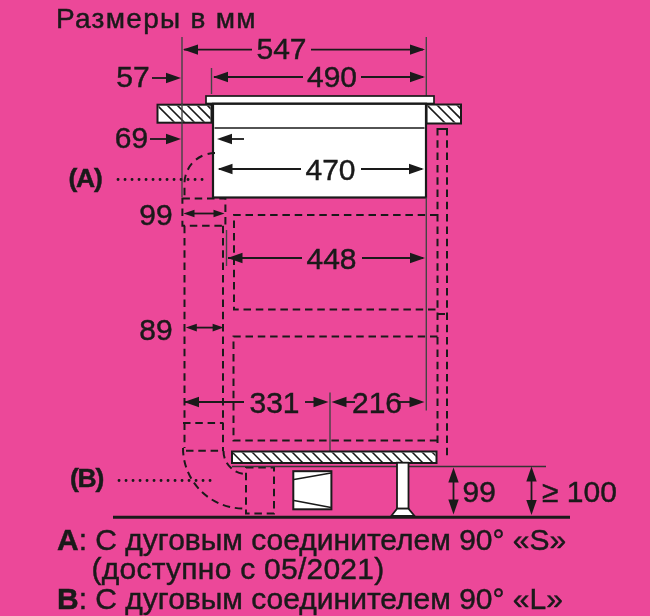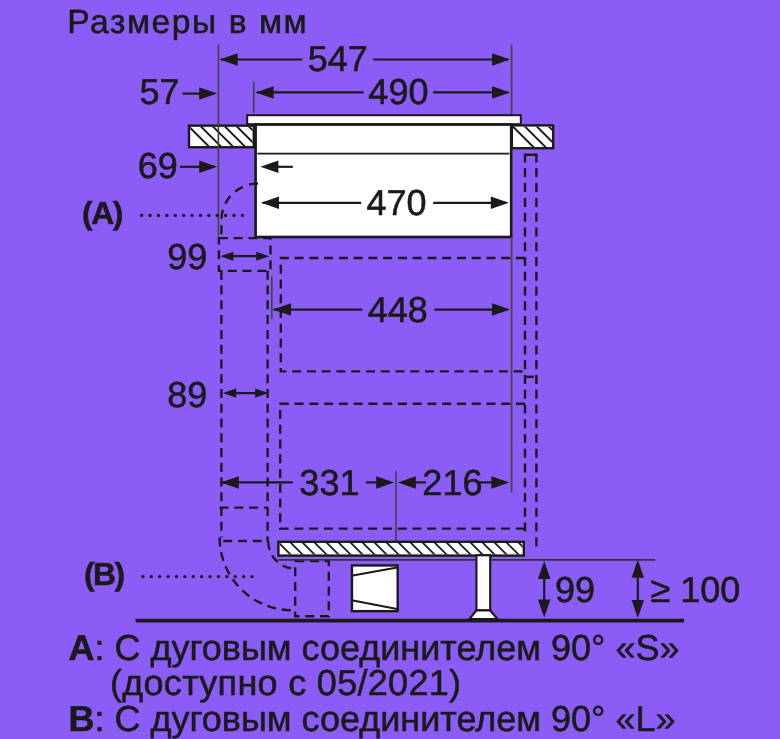"Размеры в мм" .page { background: #8b5cf6 -> #ec4899 }
